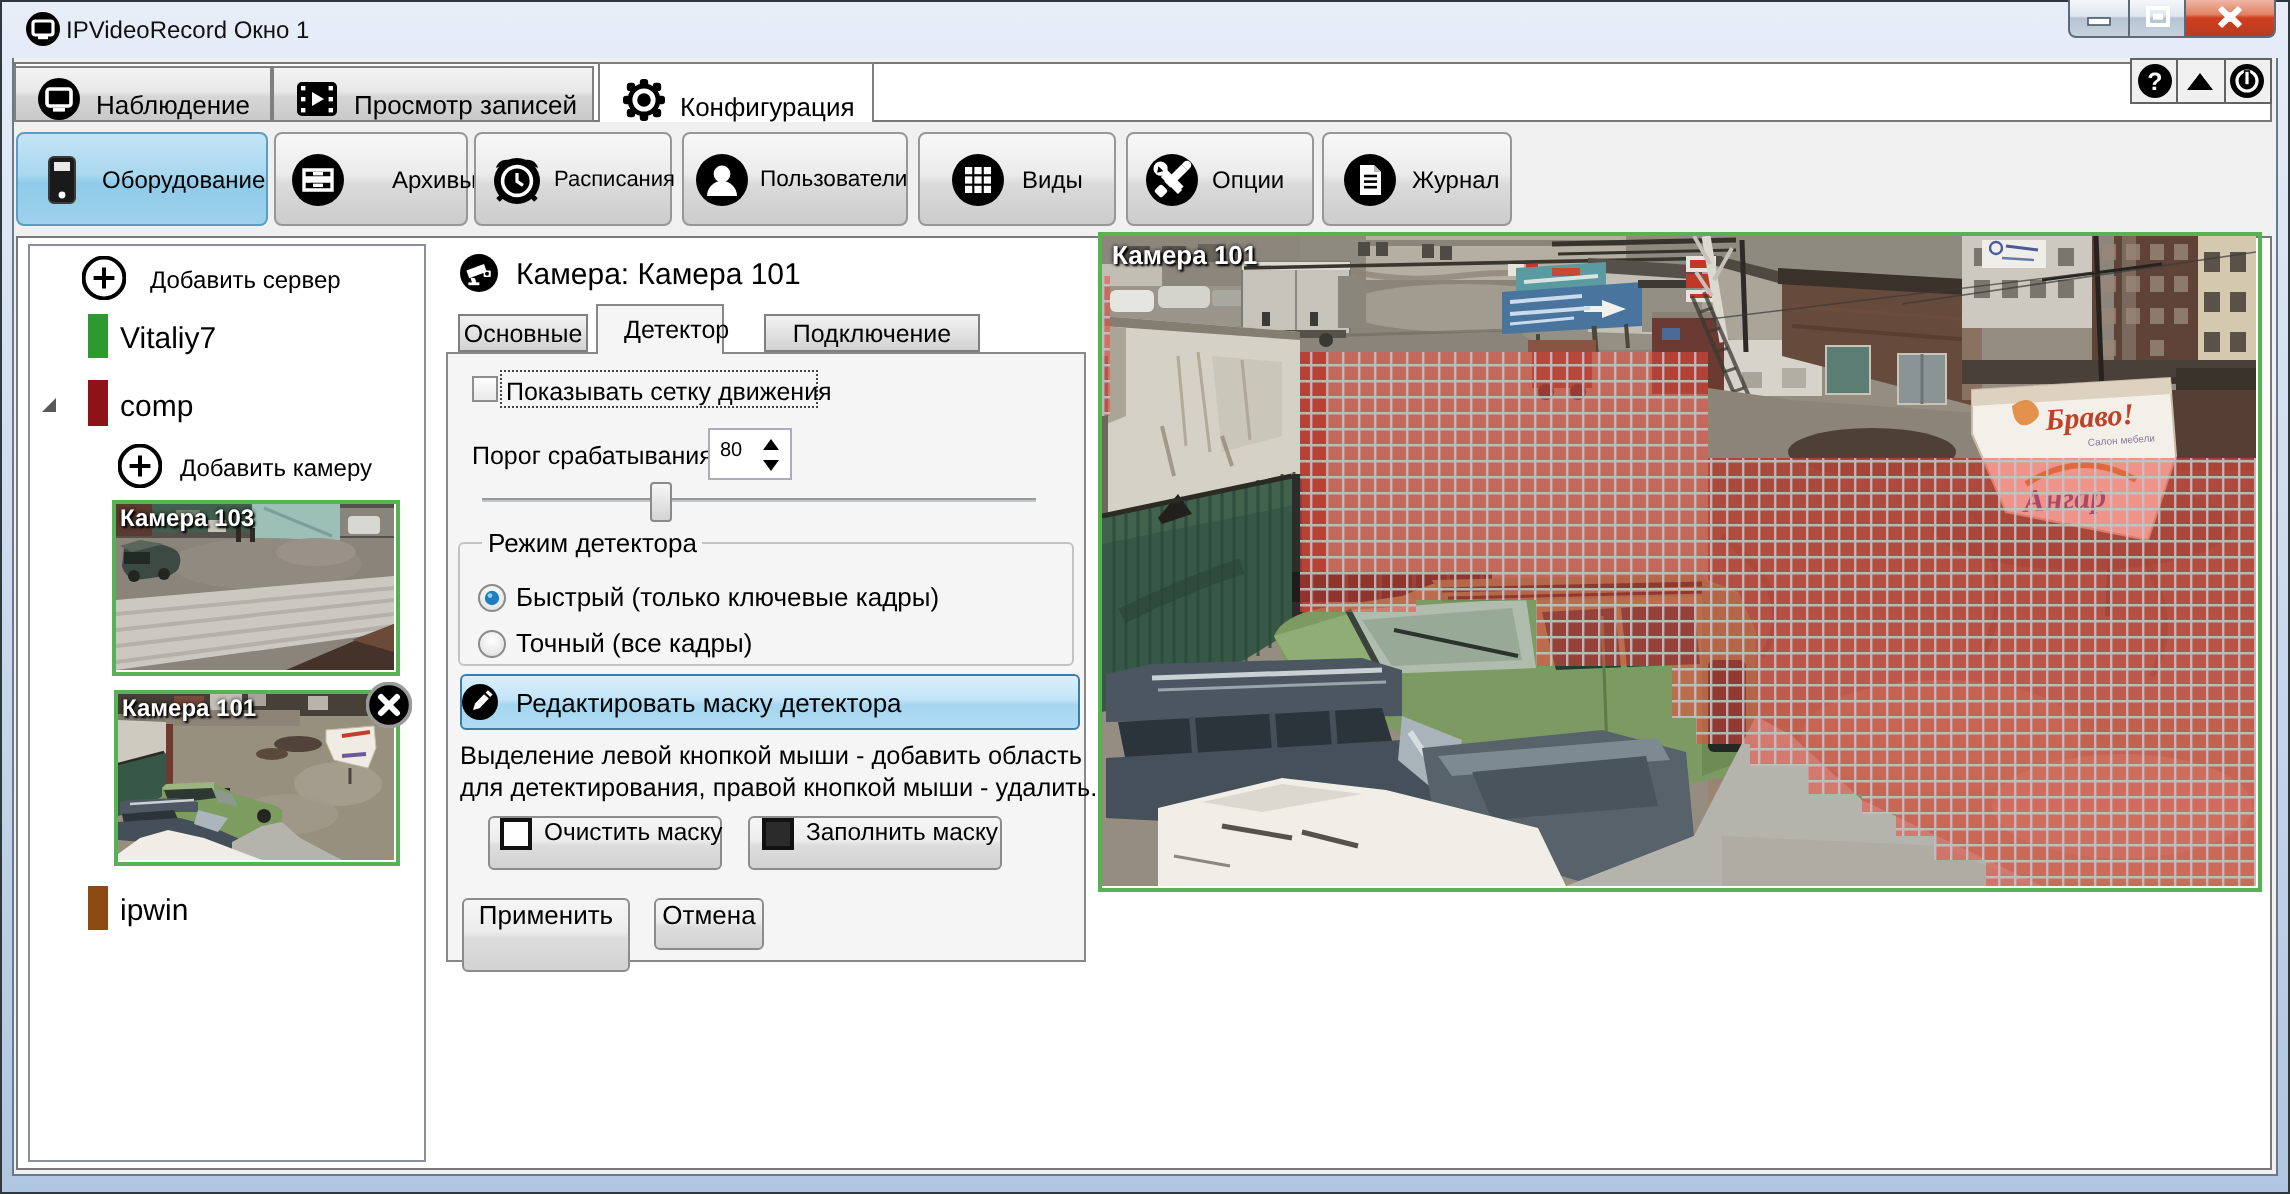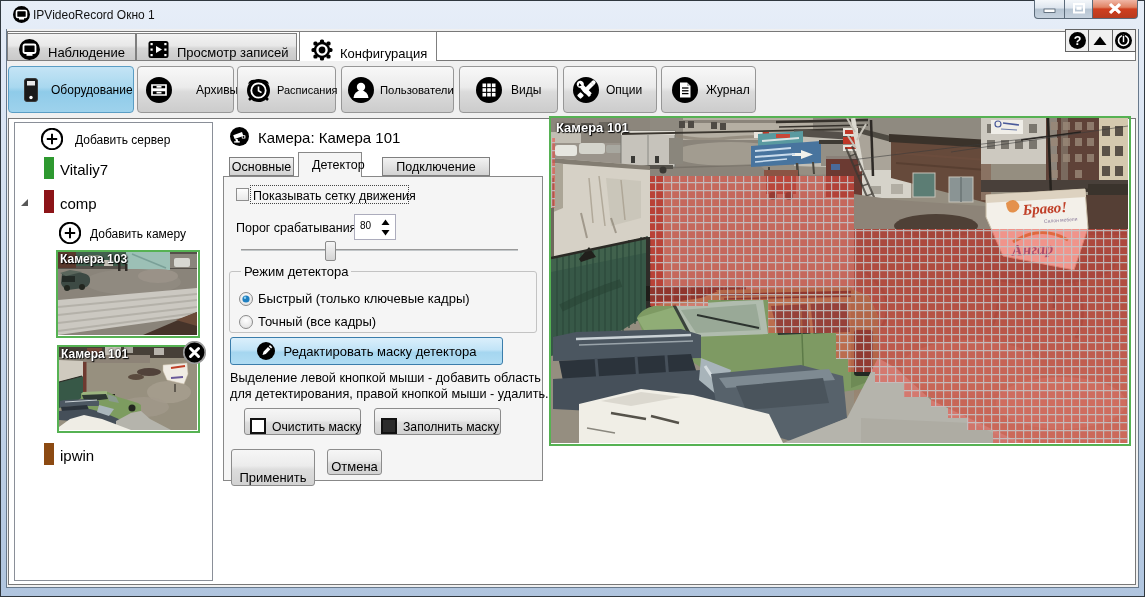"Редактировать маску детектора" #bluebtn { justify-content: center -> none; width: 273px -> 310px }
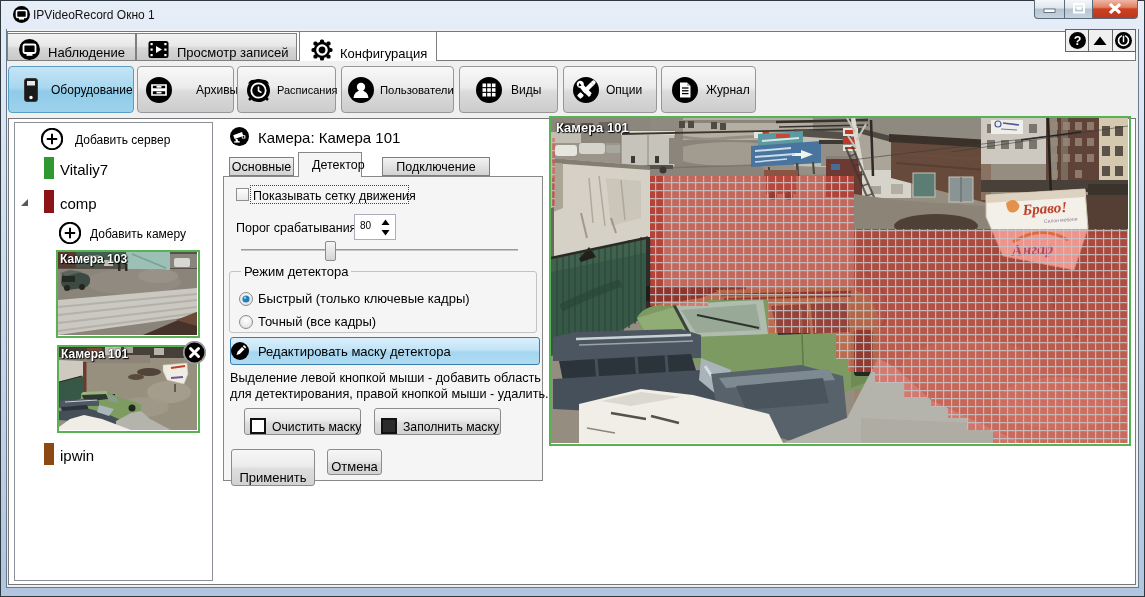"Очистить маску" .gbtn { align-items: flex-end -> flex-start }
